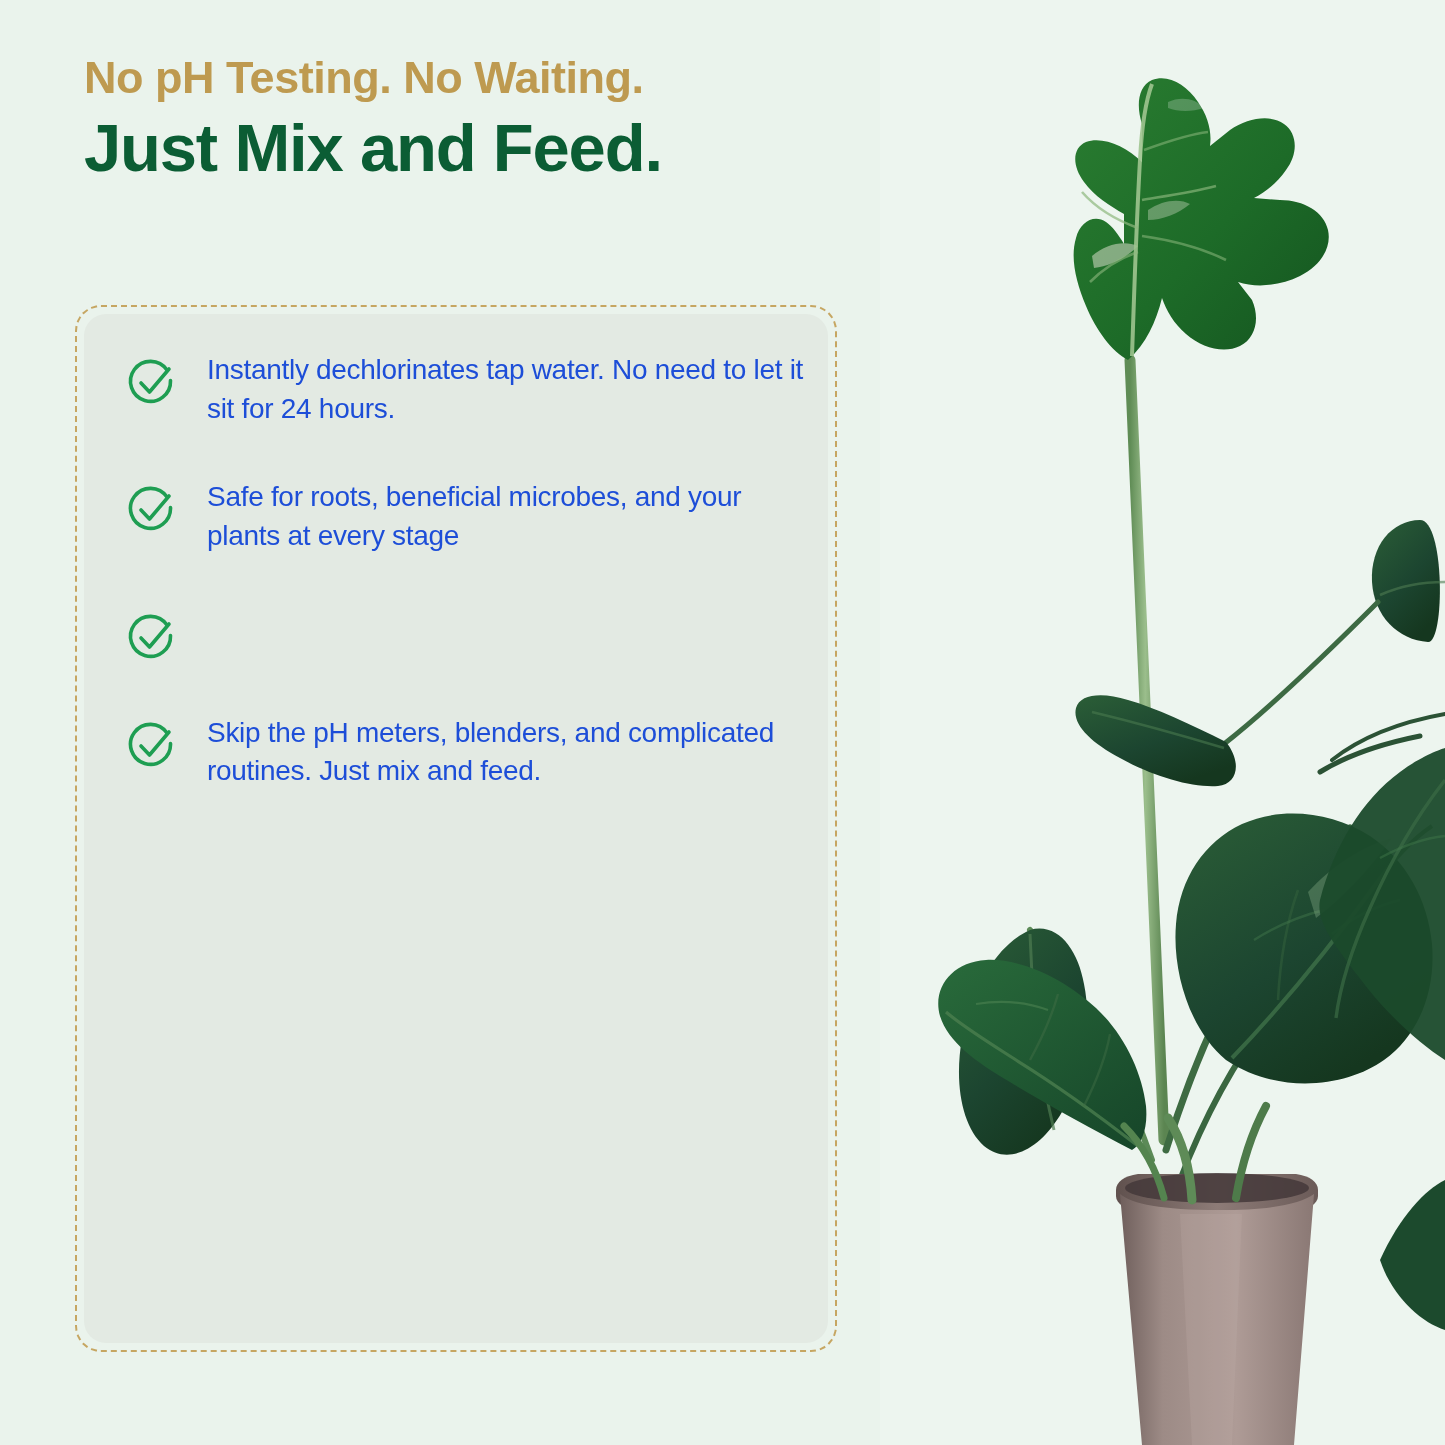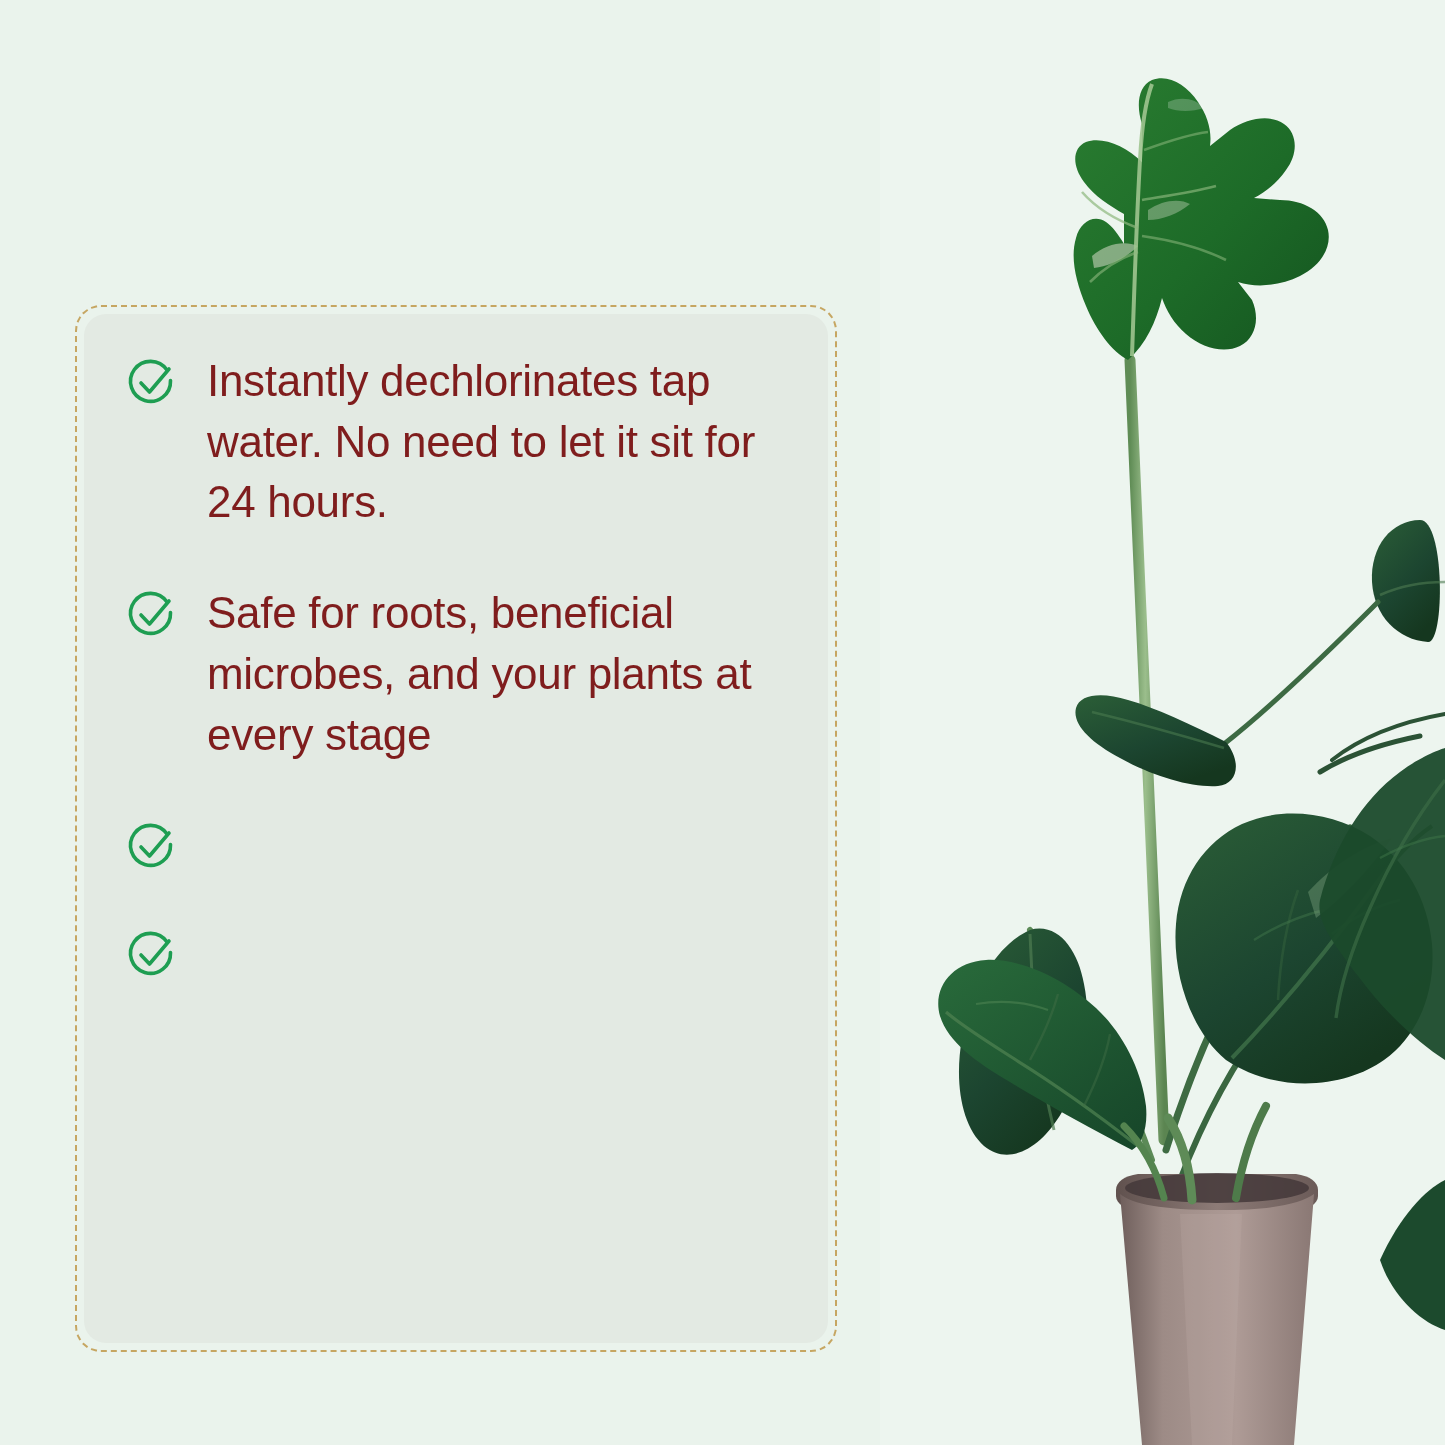"No pH Testing. No Waiting." div.headline-block { html: none -> <div> <div>No pH Testing. No Waiting.</div> <div>Just Mix and Feed.</div> </div> }
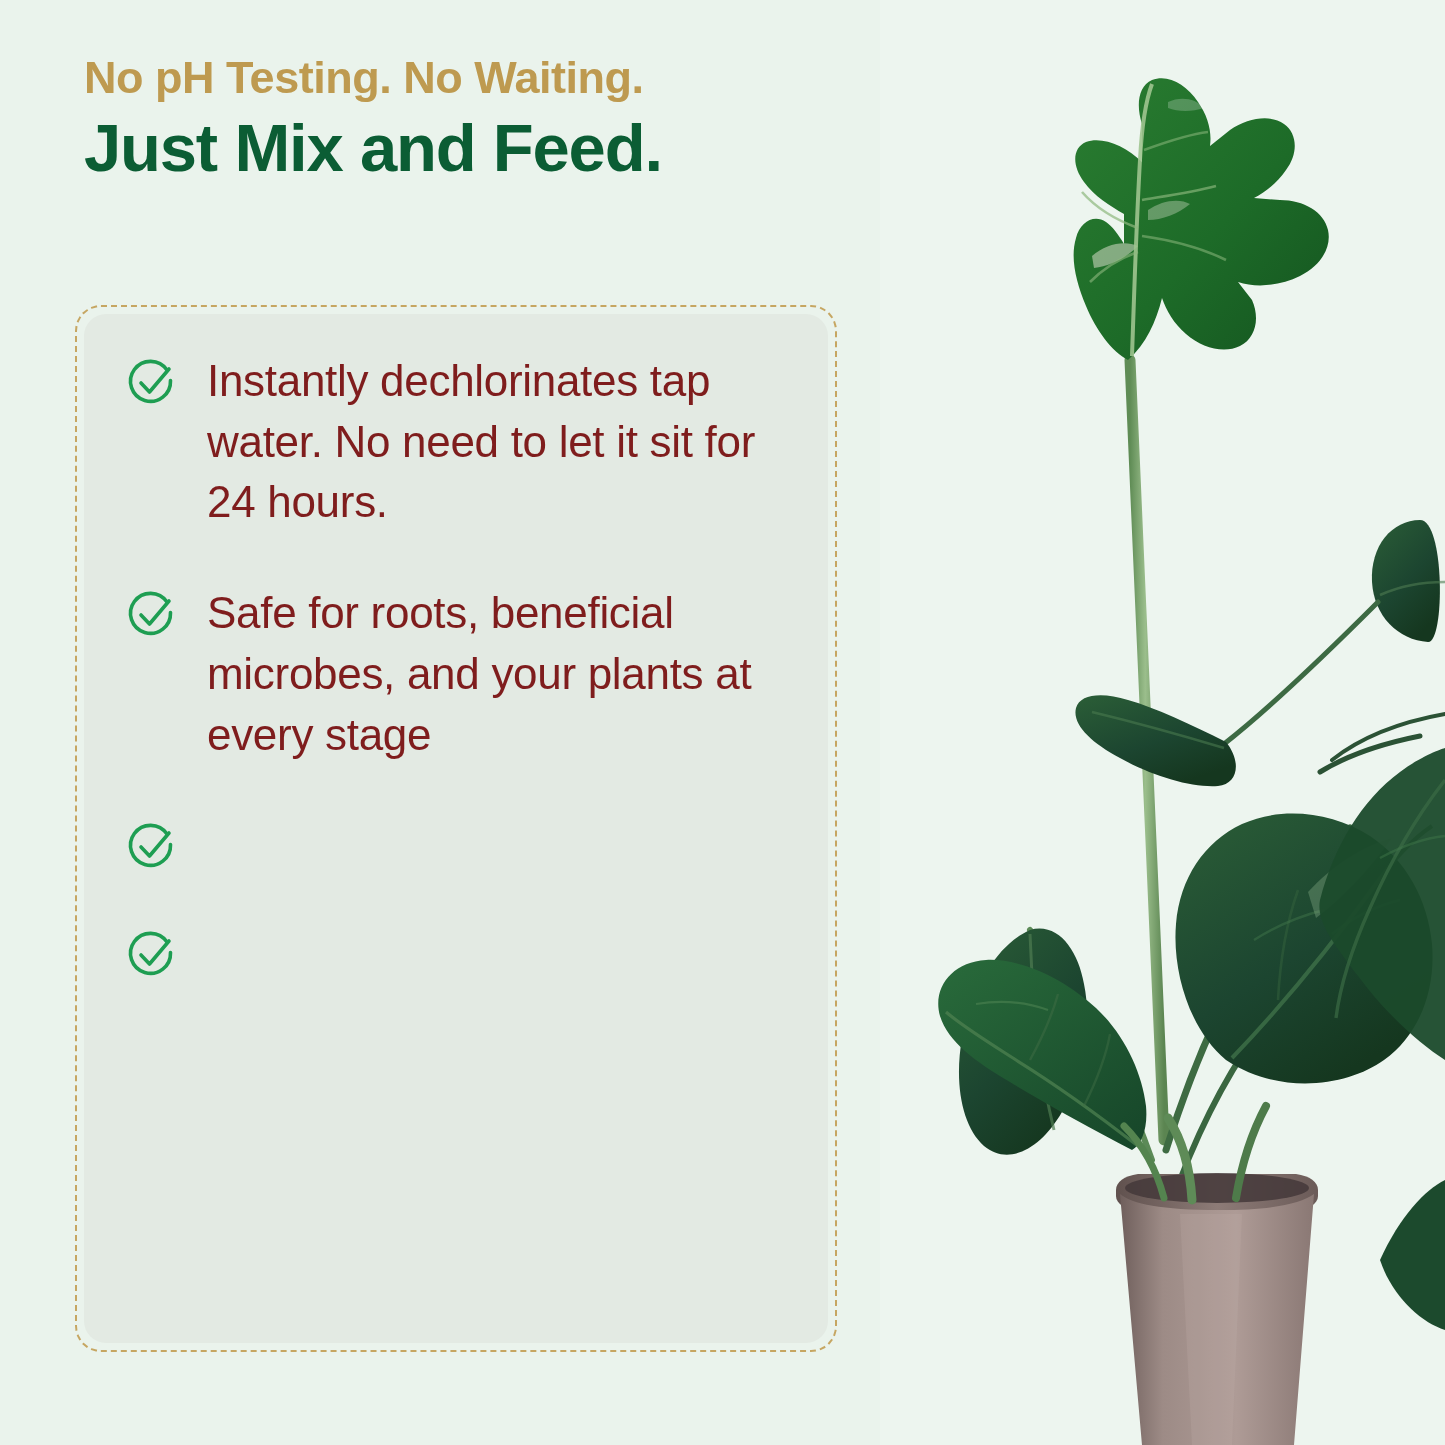"Instantly dechlorinates tap water. No" .benefit-text { color: #7f1d1d -> #1d4ed8; font-size: 44px -> 28px }
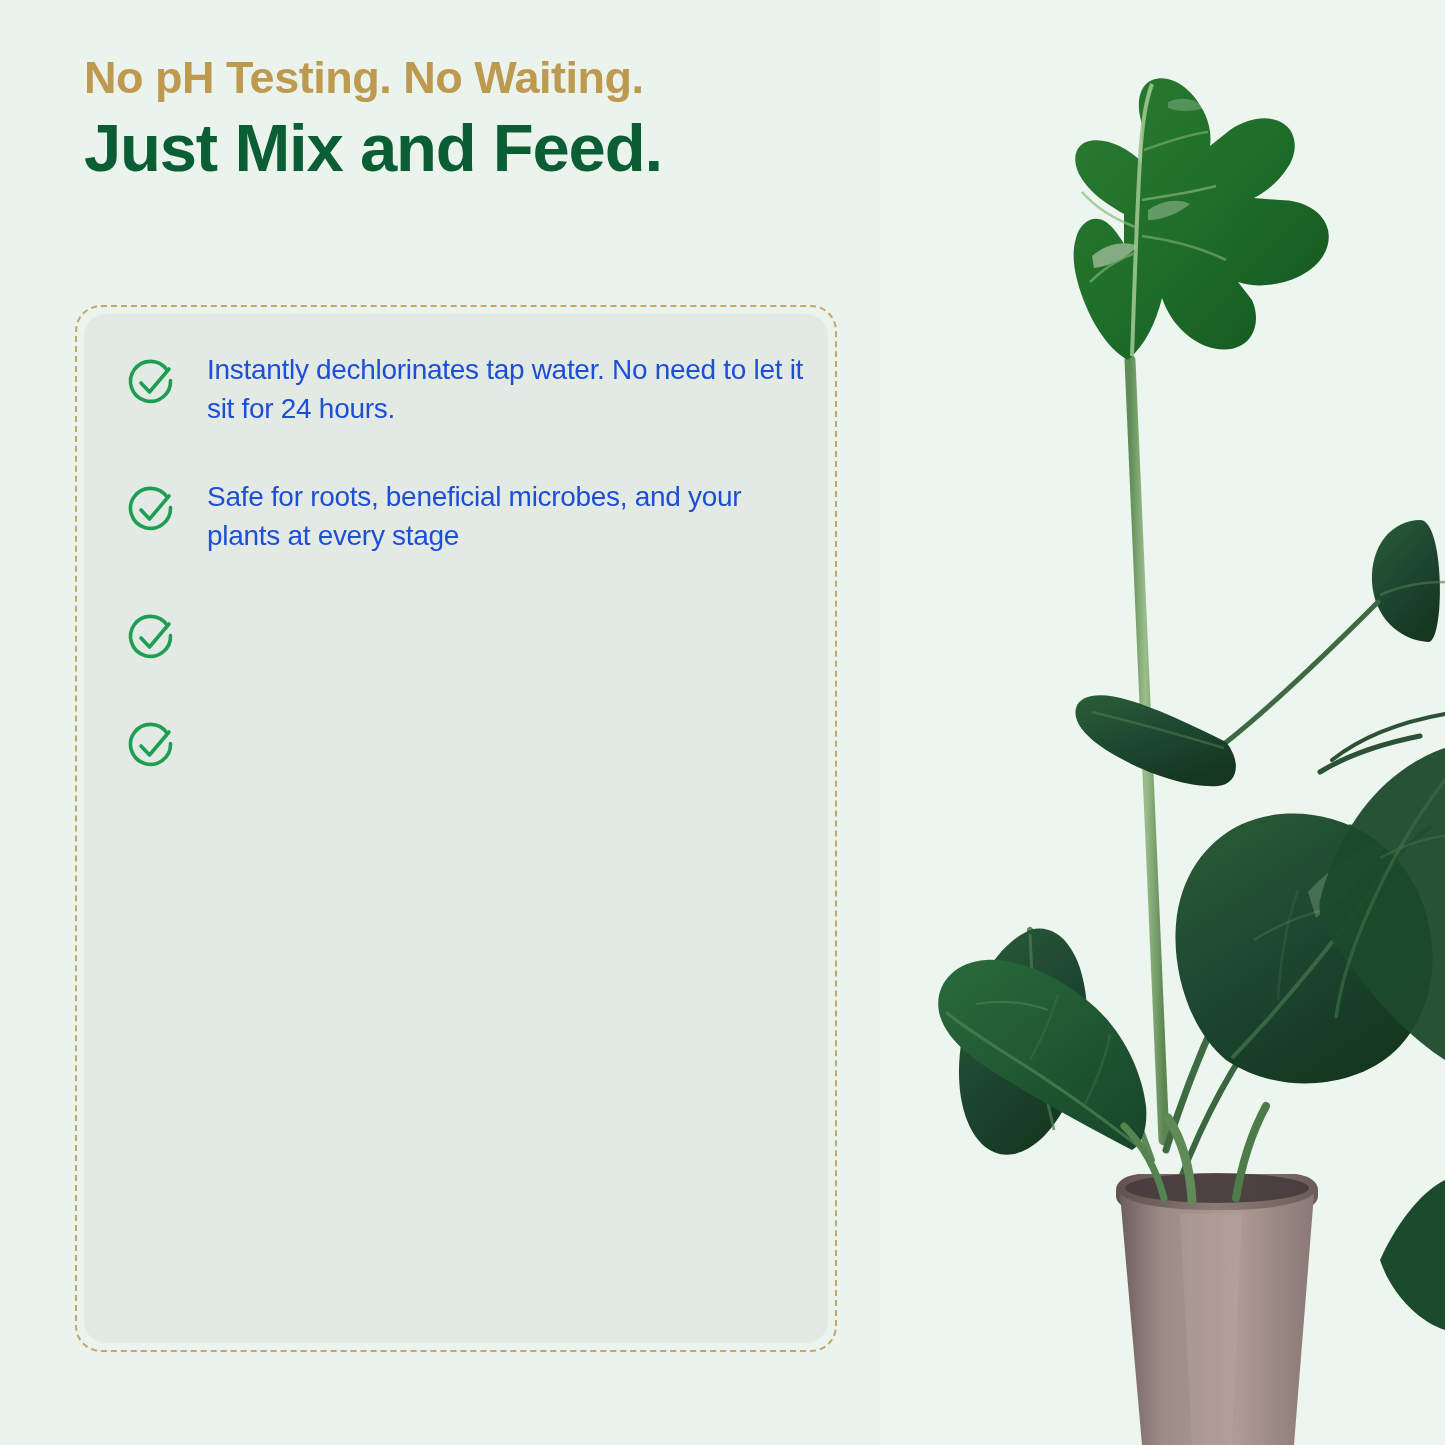"Skip the pH meters, blenders," span.benefit-text { html: none -> <span>Skip the pH meters, blenders, and complicated routines. Just mix and feed.</span> }
